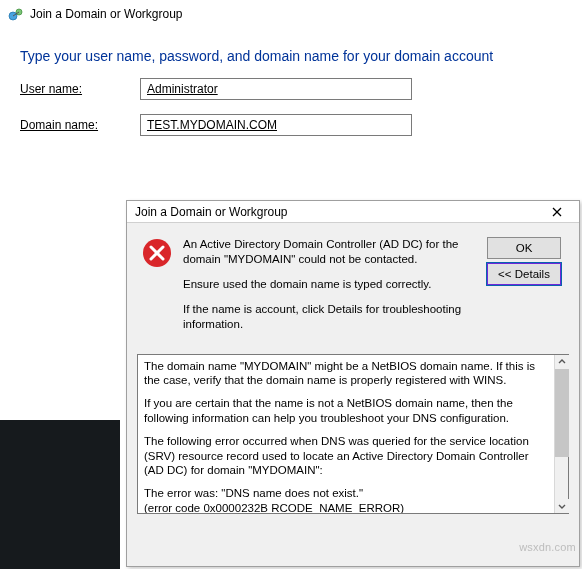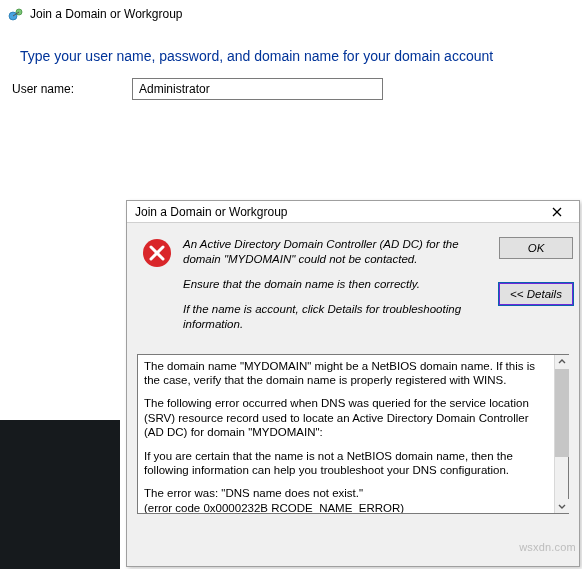"User name:" .form { padding: 0 12px -> 0 20px; text-decoration: none -> underline }
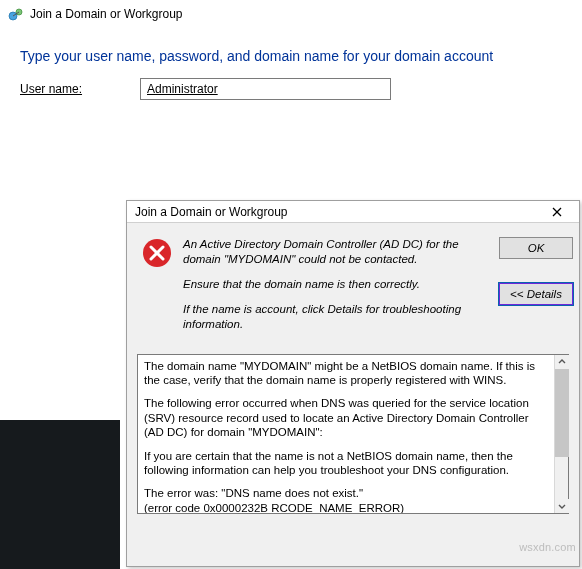"Administrator" .form-input { width: 251px -> 272px }
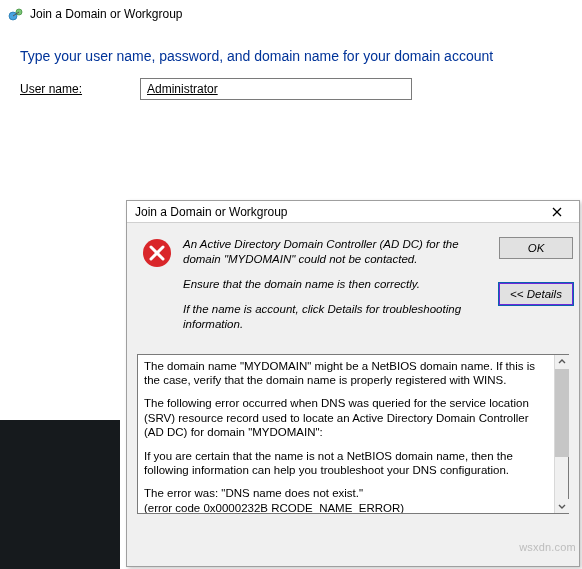"Domain name:" div.form-row { html: none -> <div> <div>Domain name:</div> <input> </div> }
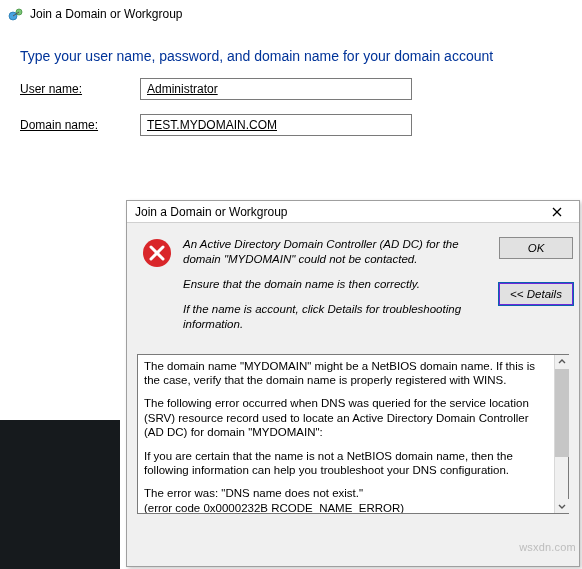"An Active Directory Domain Controller" .dialog-top { font-style: italic -> none; padding: 14px 6px 12px 14px -> 14px 18px 12px 14px }
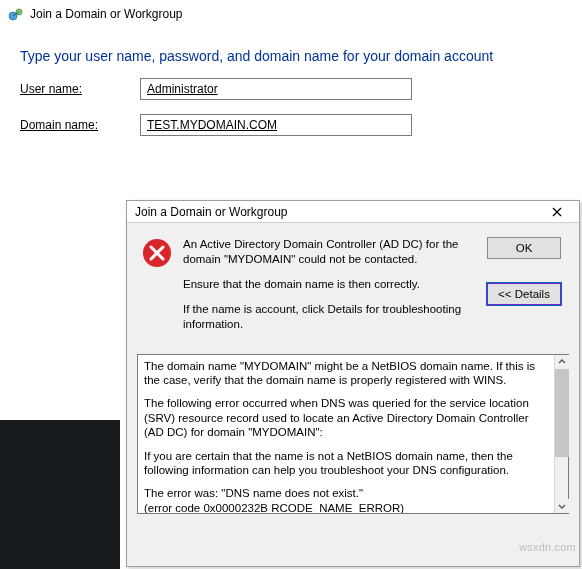"OK" .btn-col { gap: 24px -> 4px }
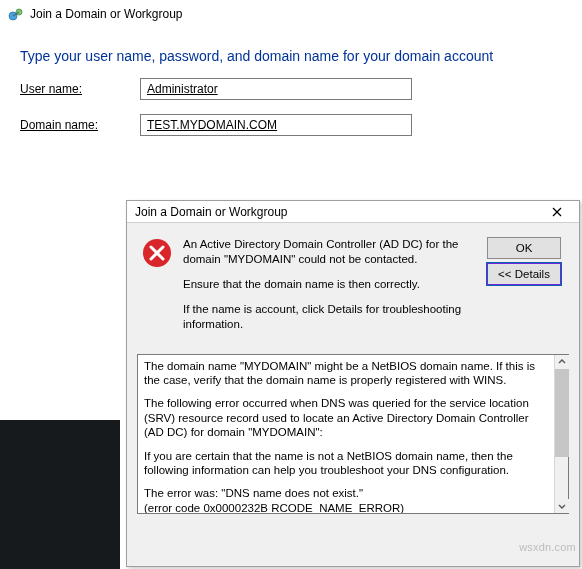"Ensure that the domain name" div.msg-p { text: that the domain name is then -> used the domain name is typed }
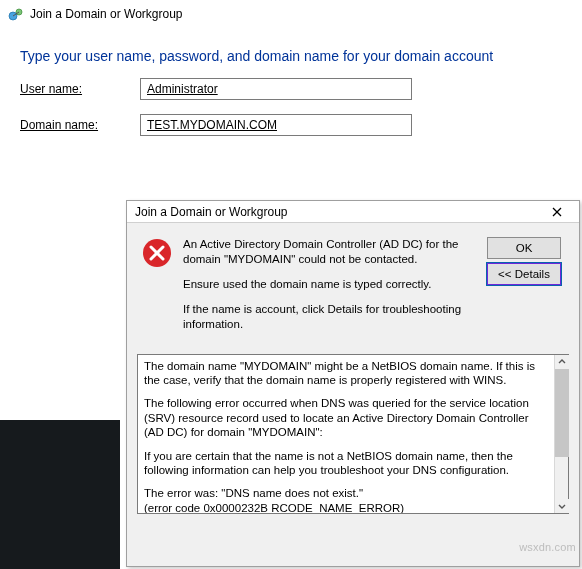"The following error occurred when" p { order: before "If you are certain that" -> after "If you are certain that" }
